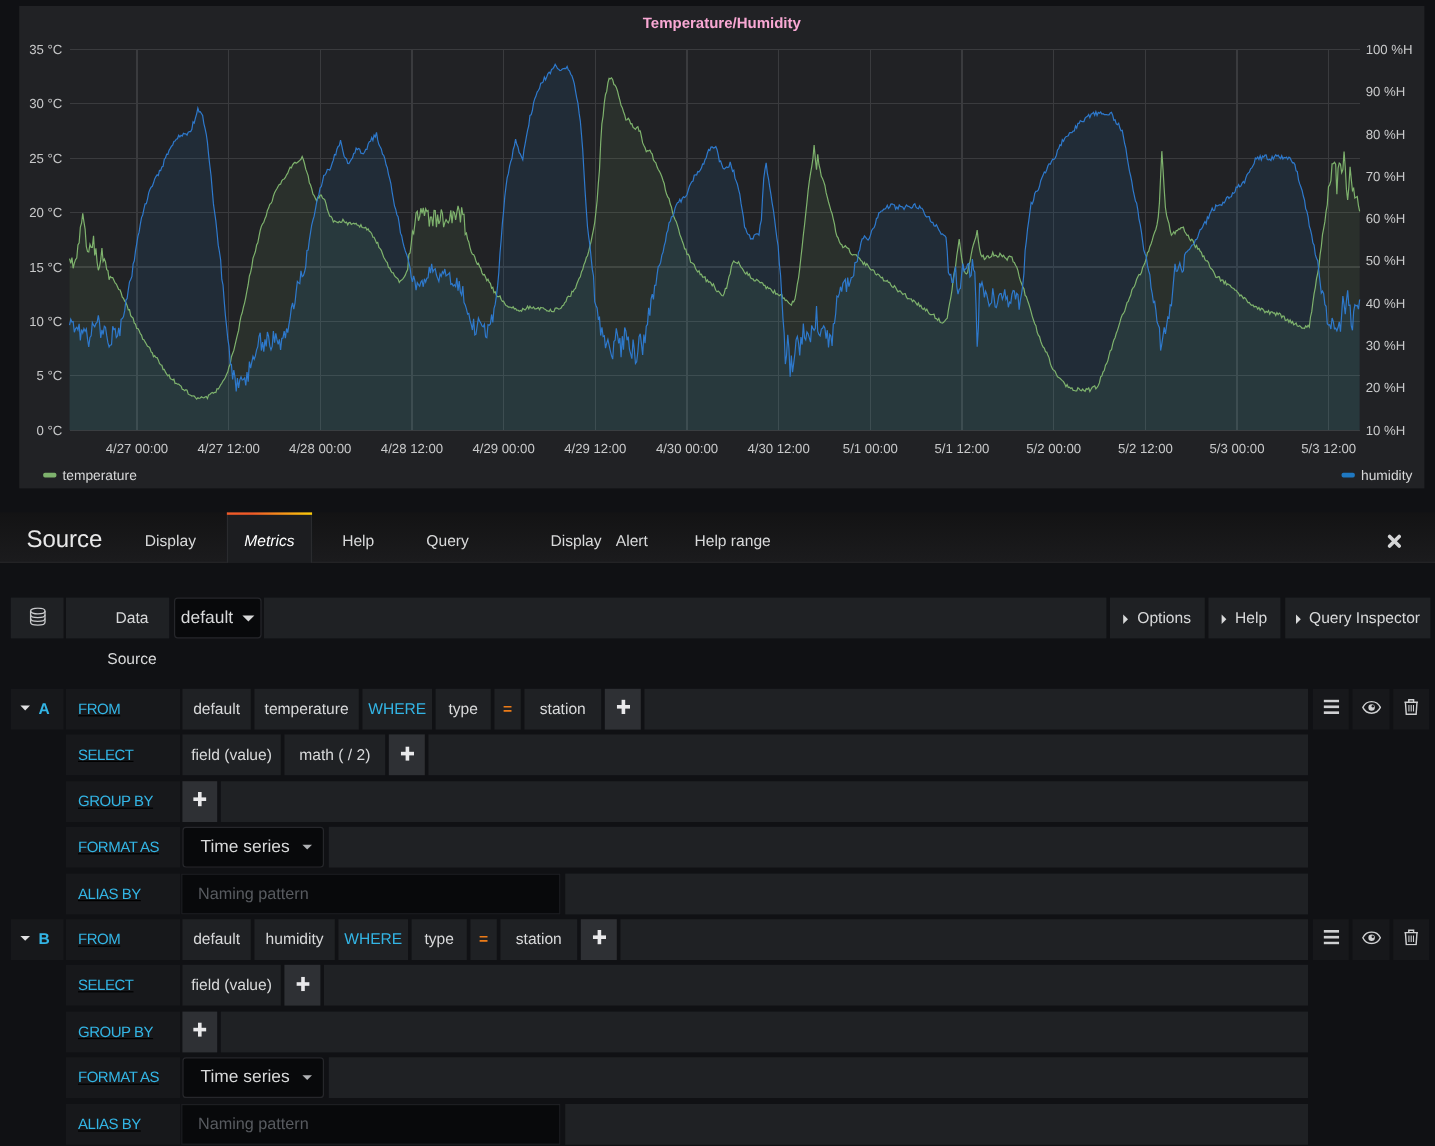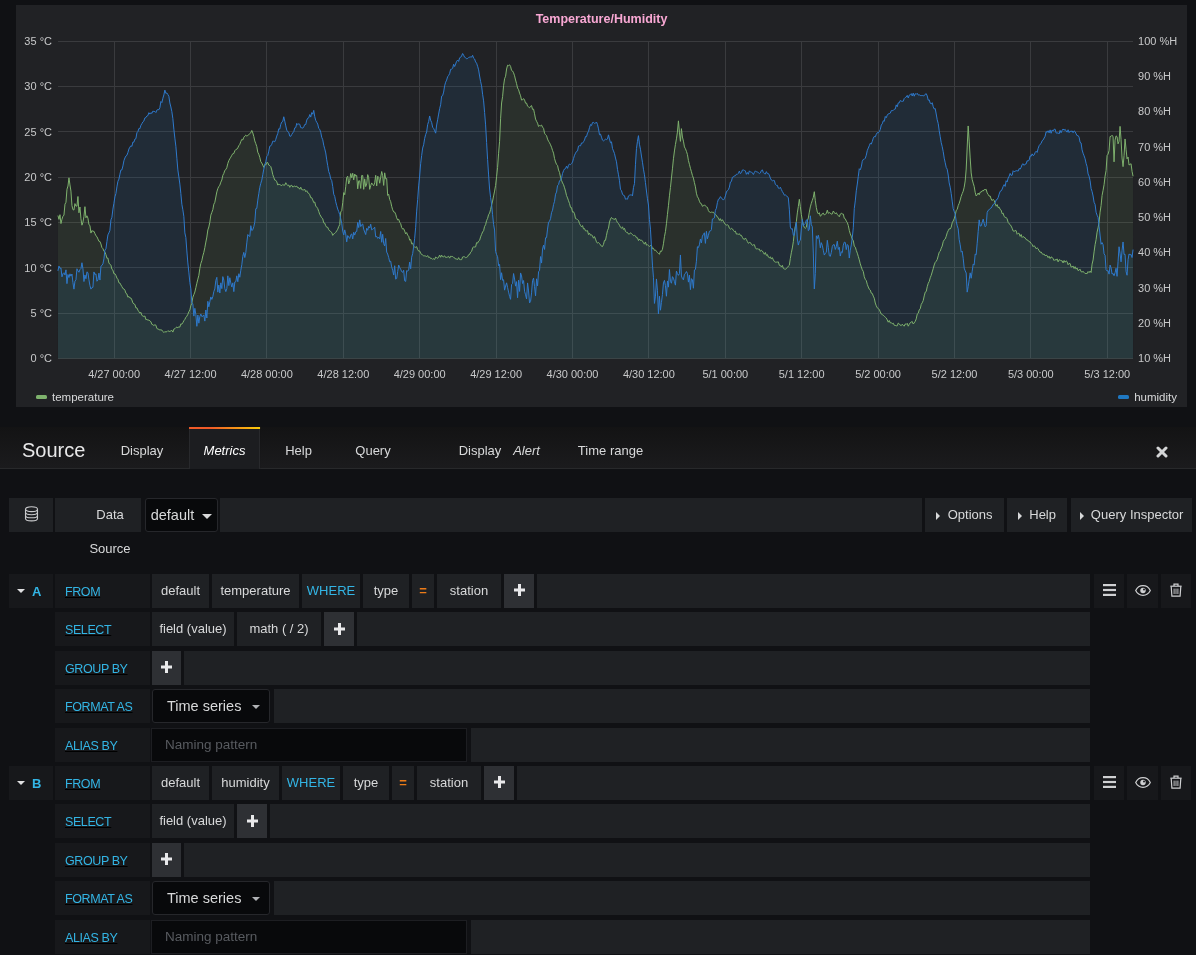"Alert" span.tab { font-style: italic -> none }
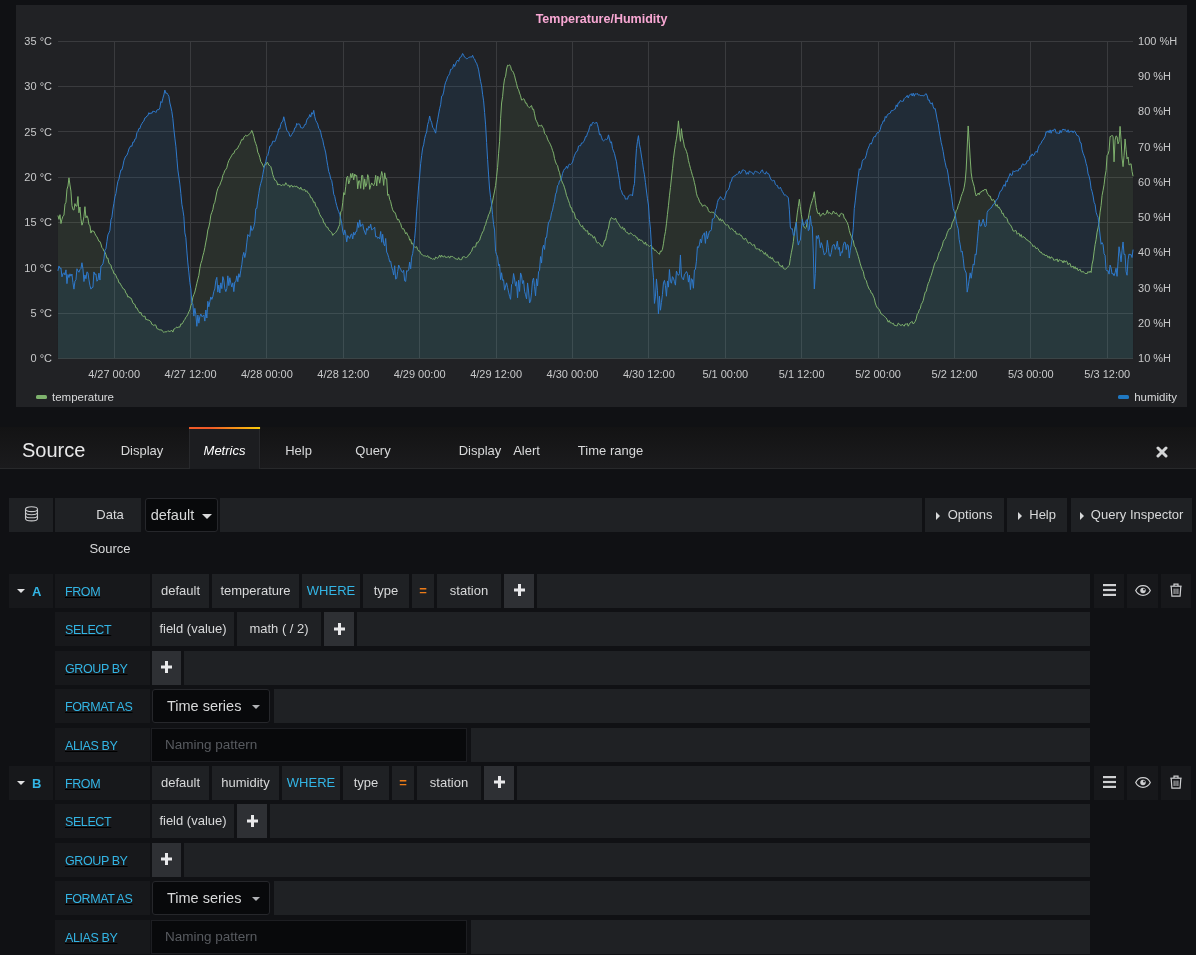"Time range" span.tab { text: Time -> Help }
